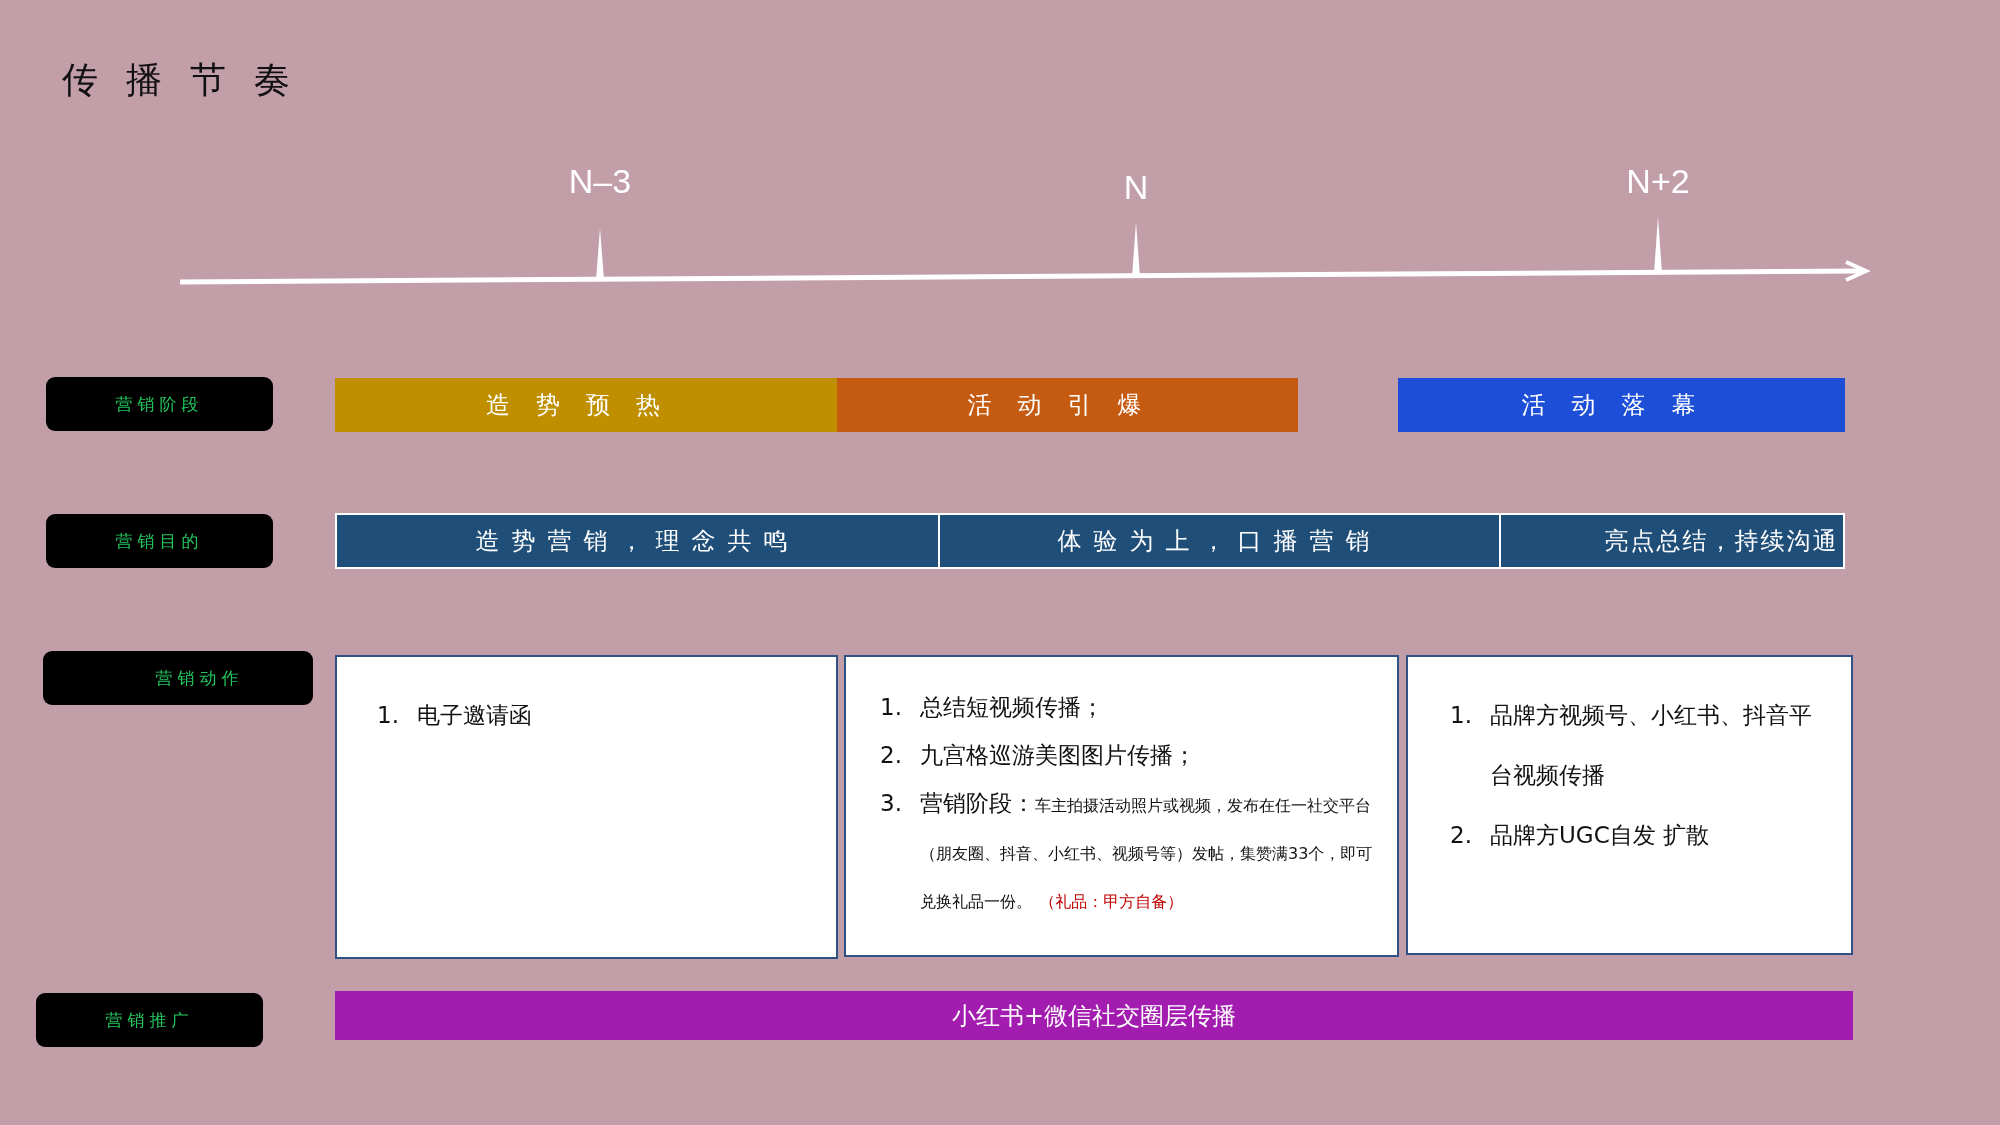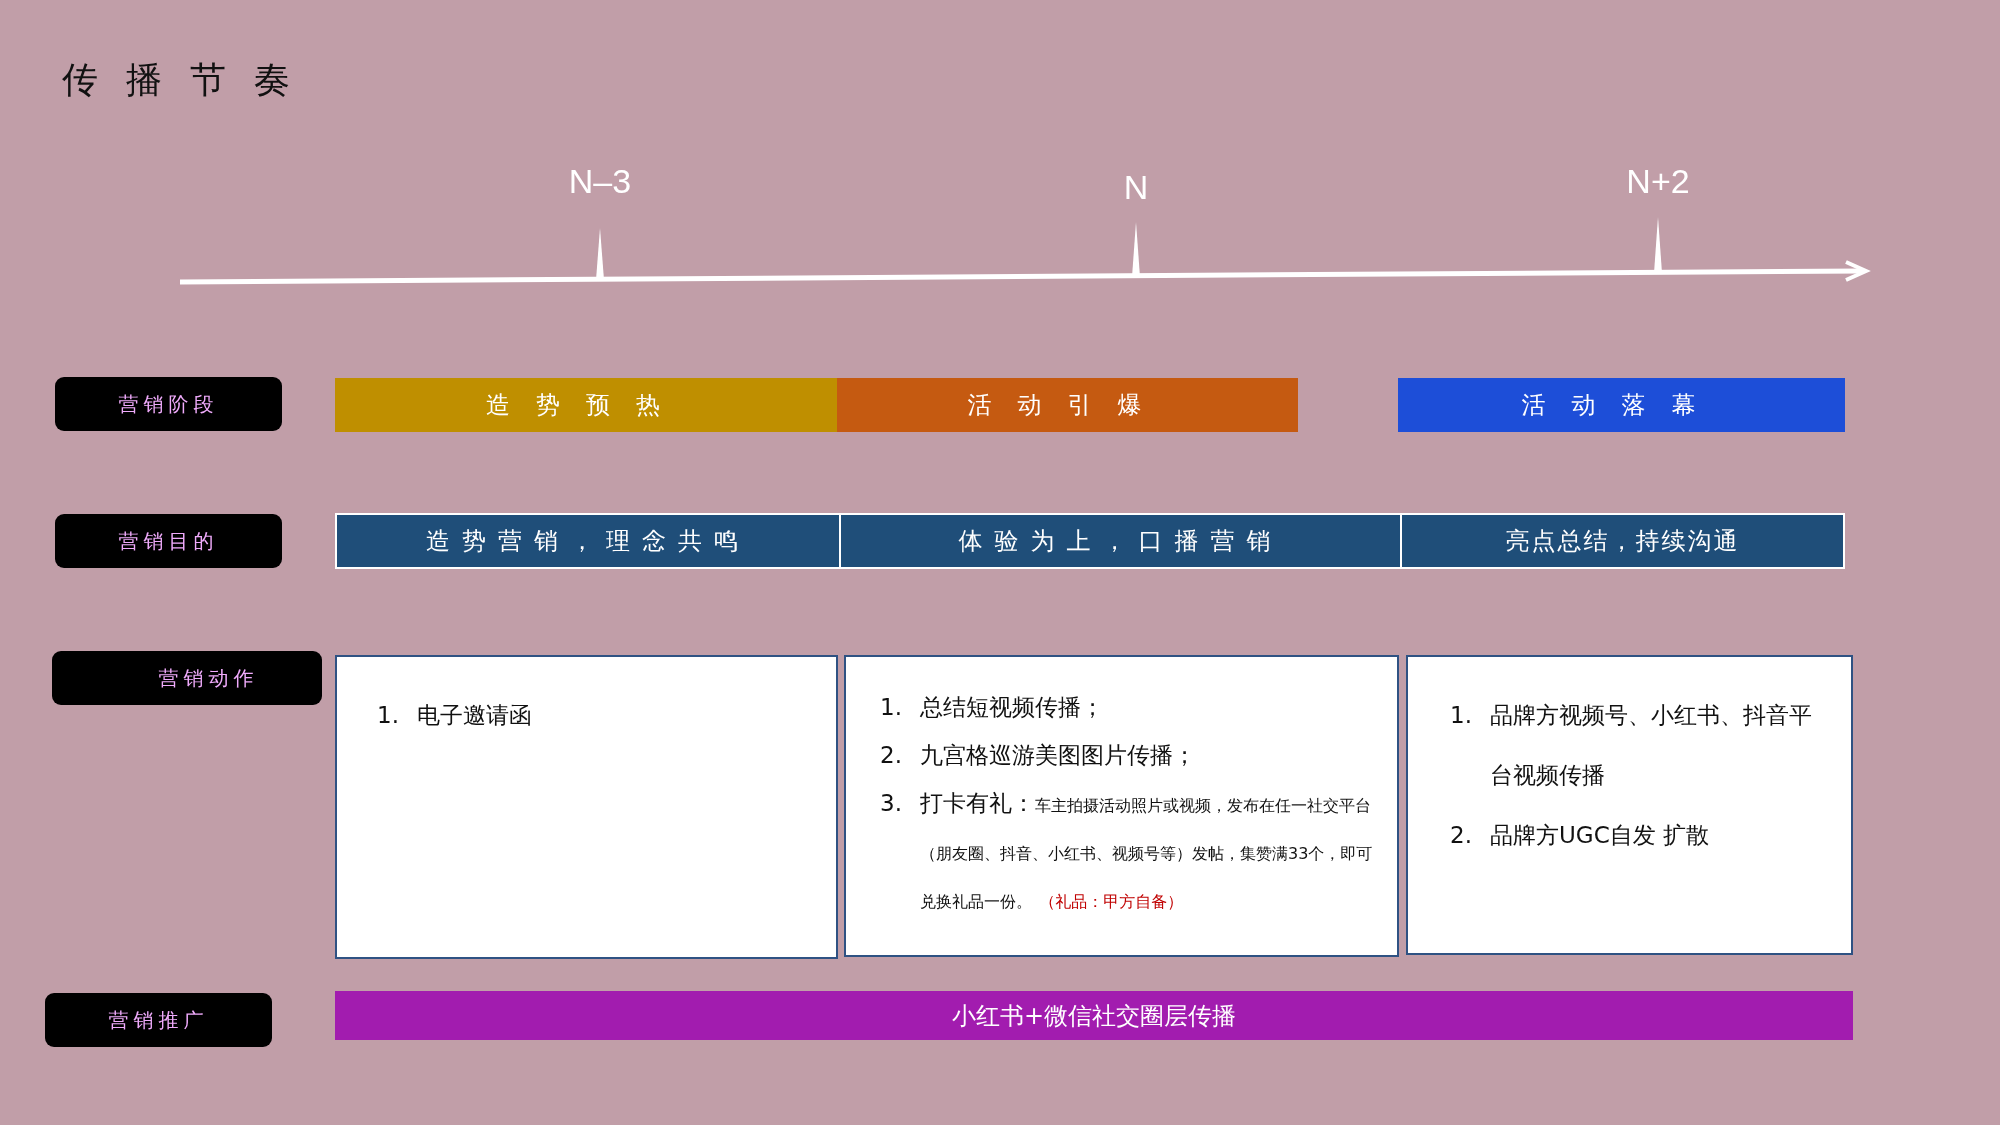"营销阶段" .row-label { color: #f0abfc -> #22c55e; font-size: 20px -> 17px; margin-left: 9px -> none }
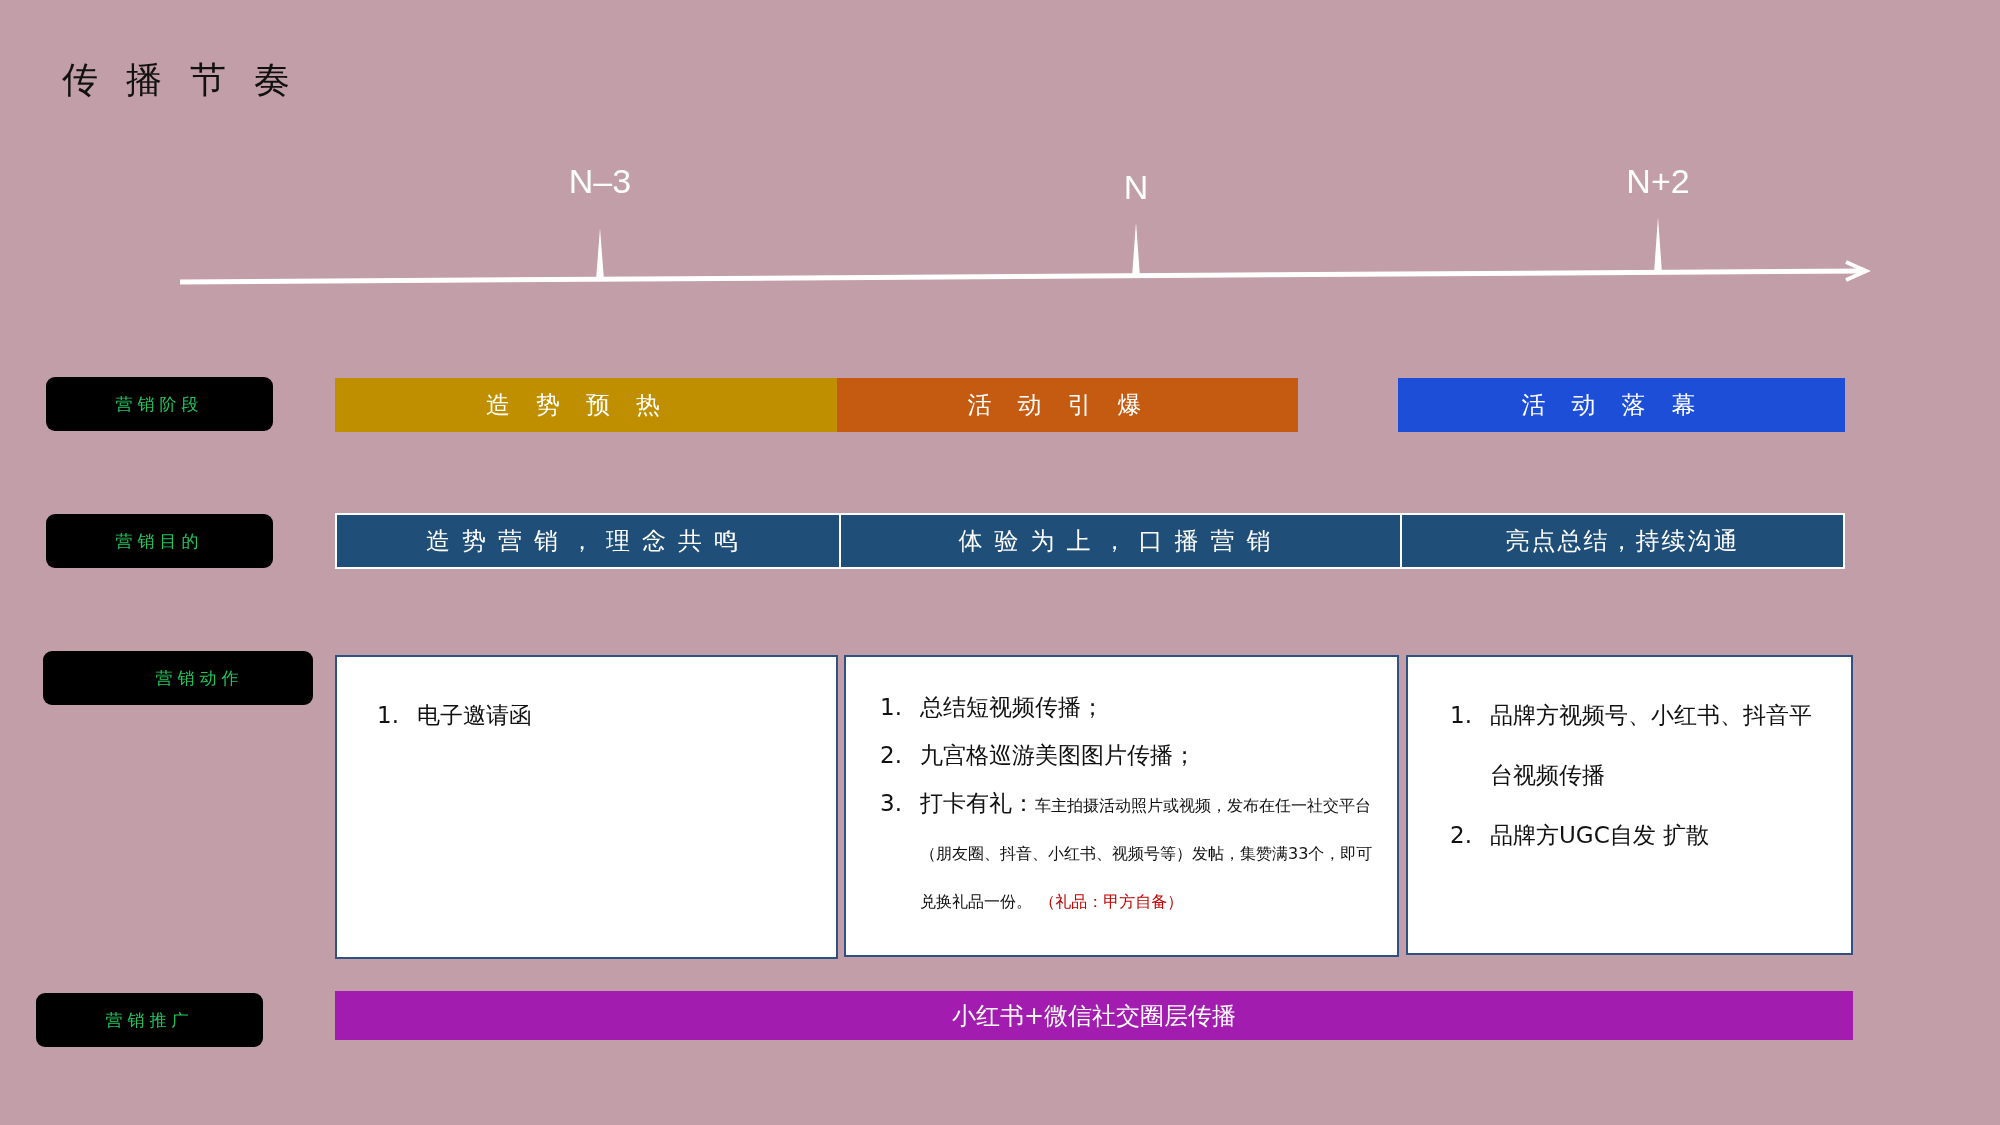"造势营销，理念共鸣" div.band { width: 502px -> 601px }
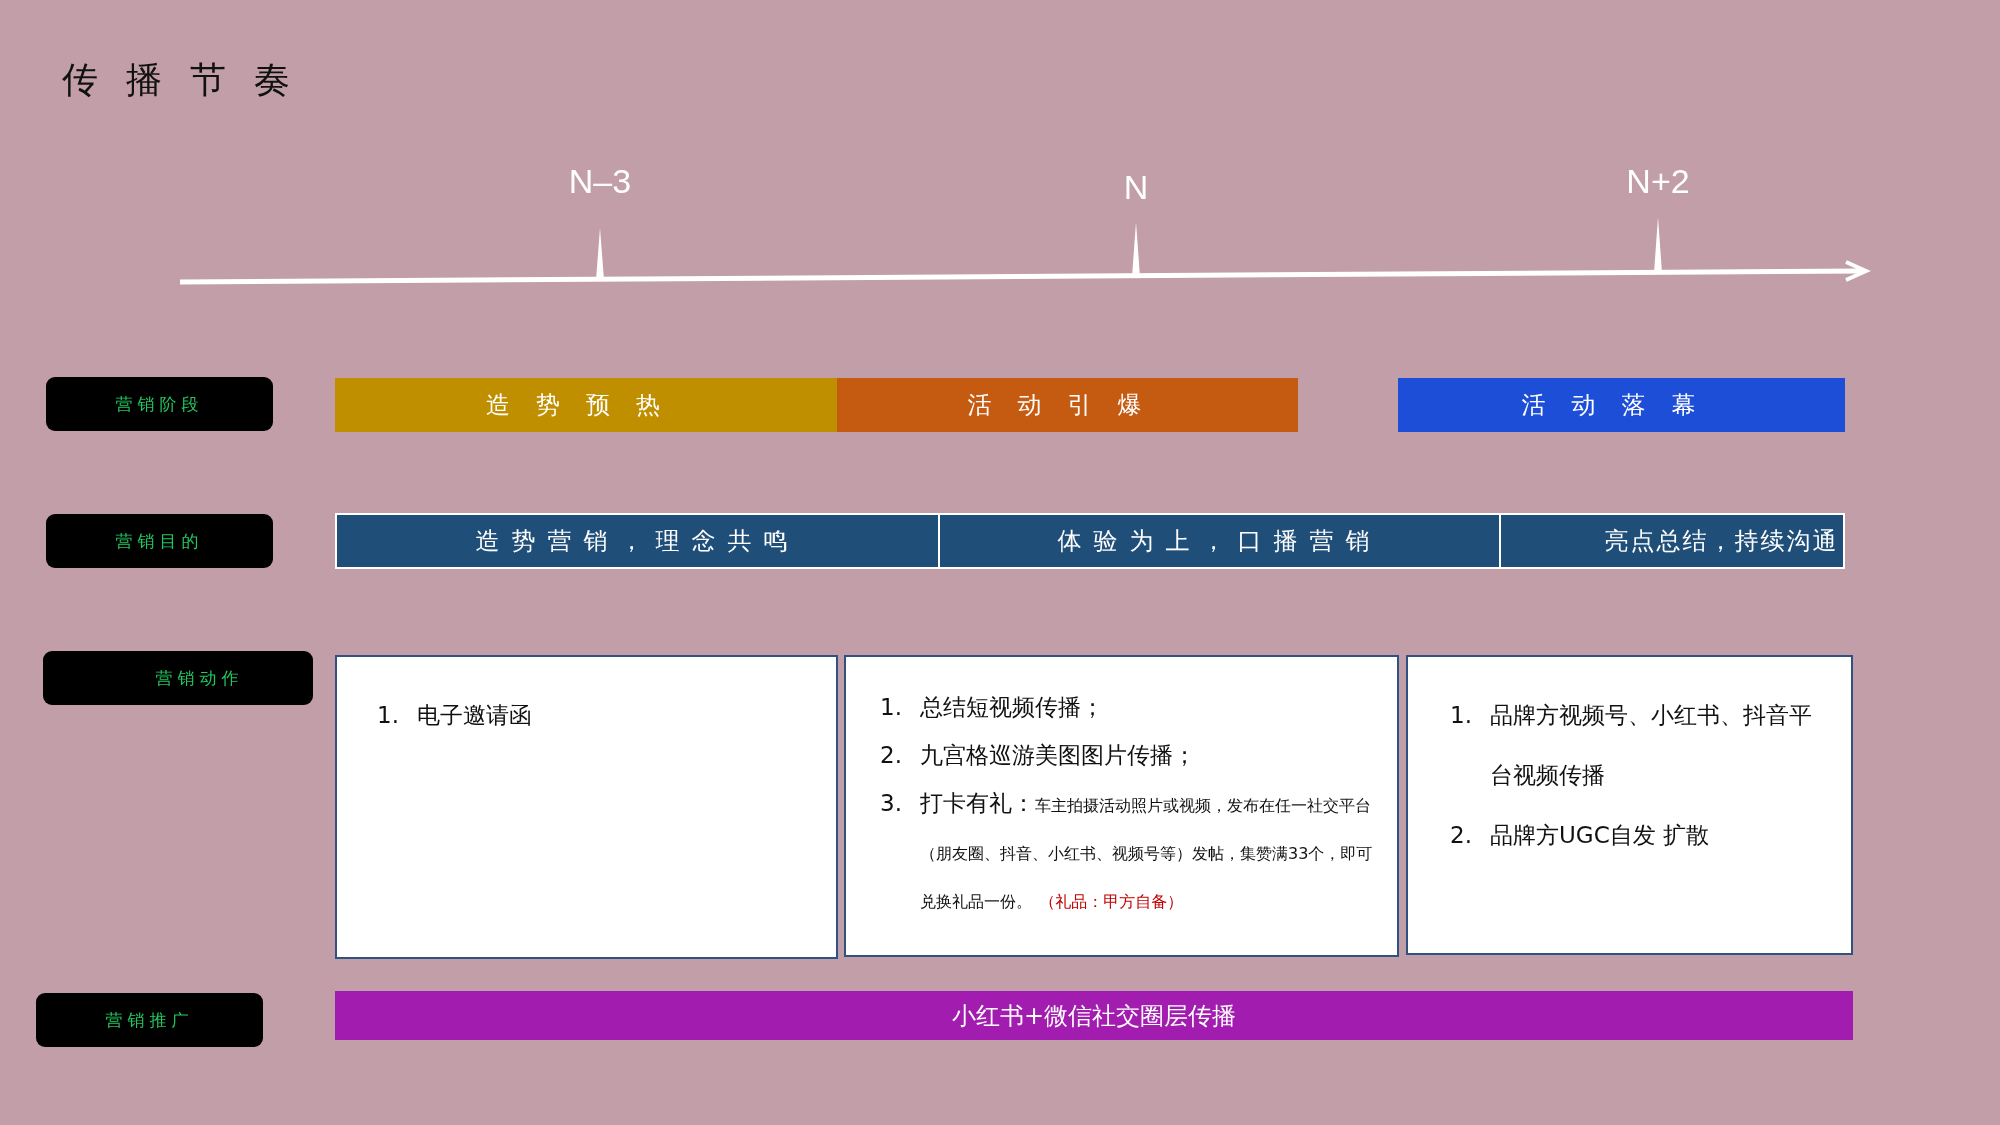"打卡有礼：" span { text: 打卡有礼 -> 营销阶段 }
